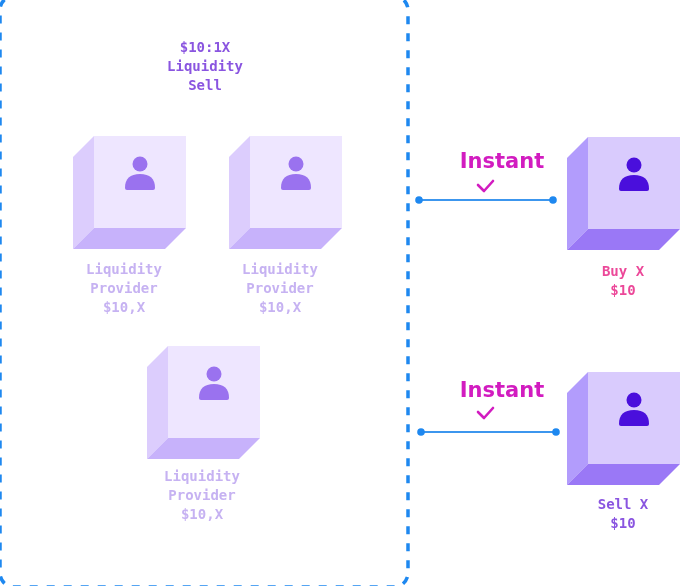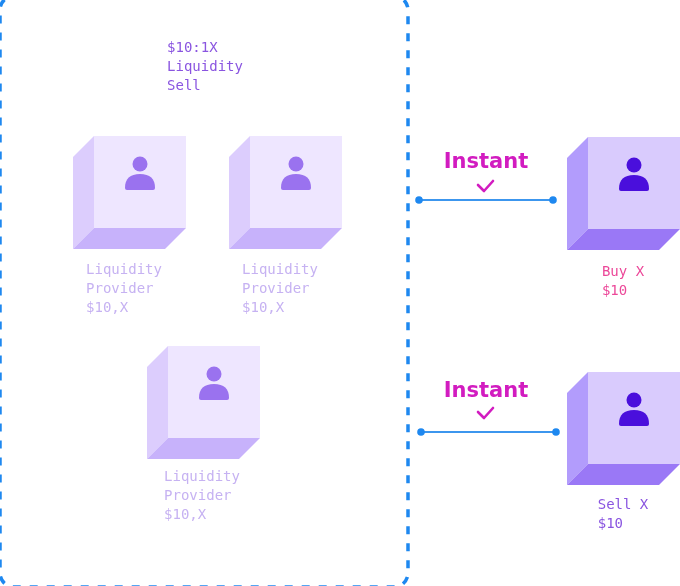"$10:1X" .label { font-weight: normal -> bold; text-align: left -> center }
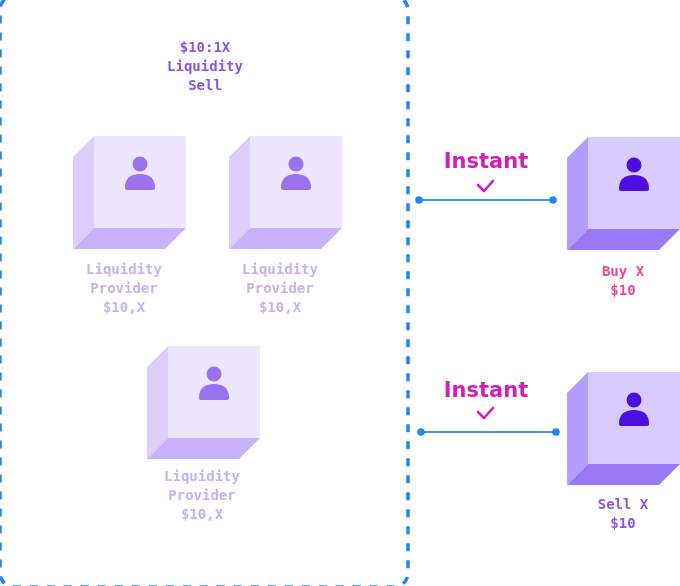"Instant" .instant { margin-left: none -> 16px }
